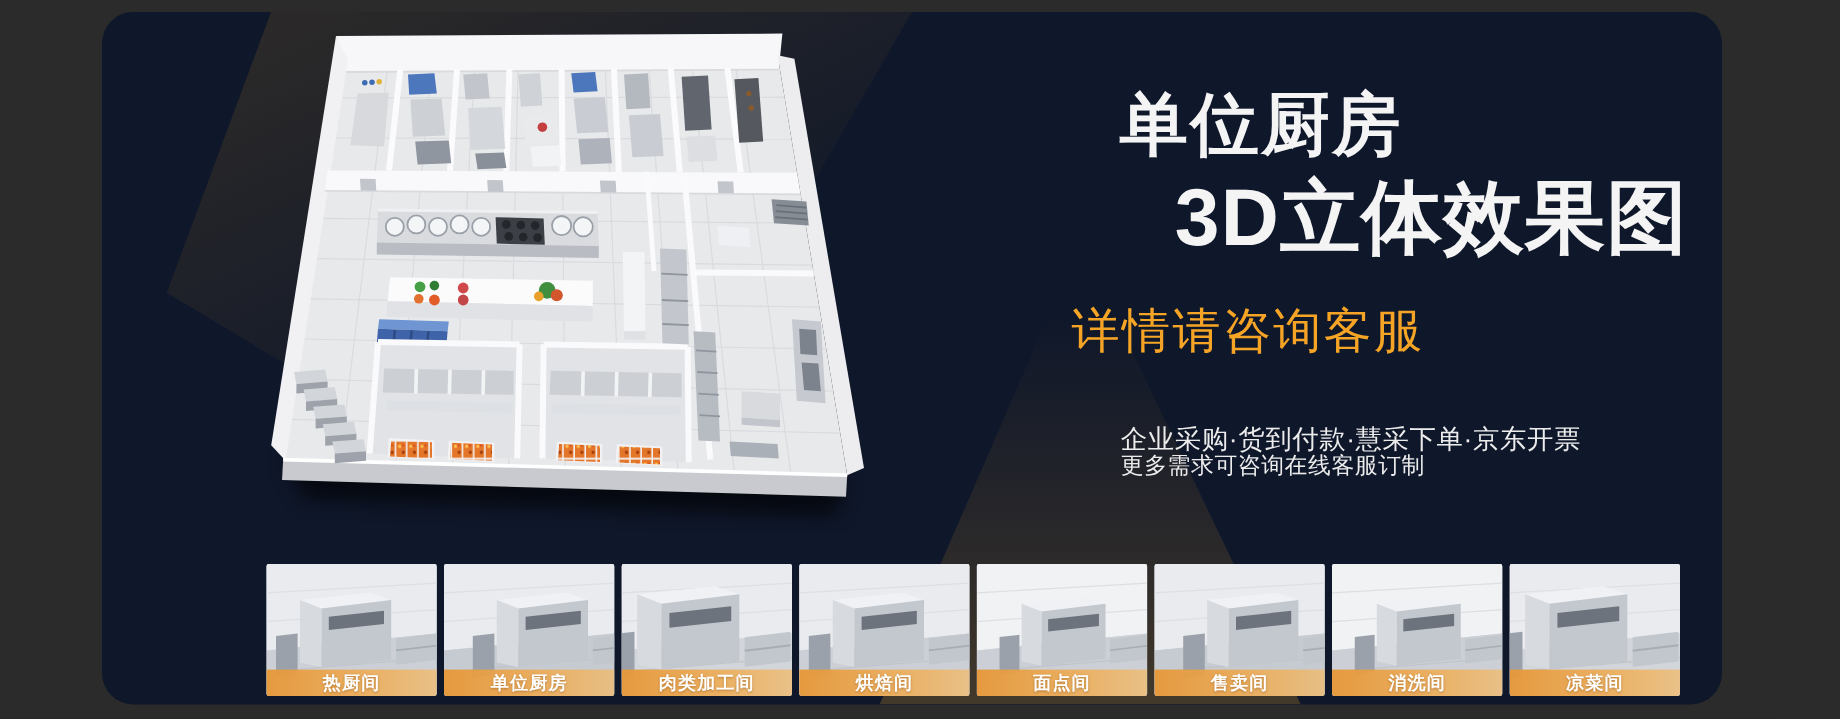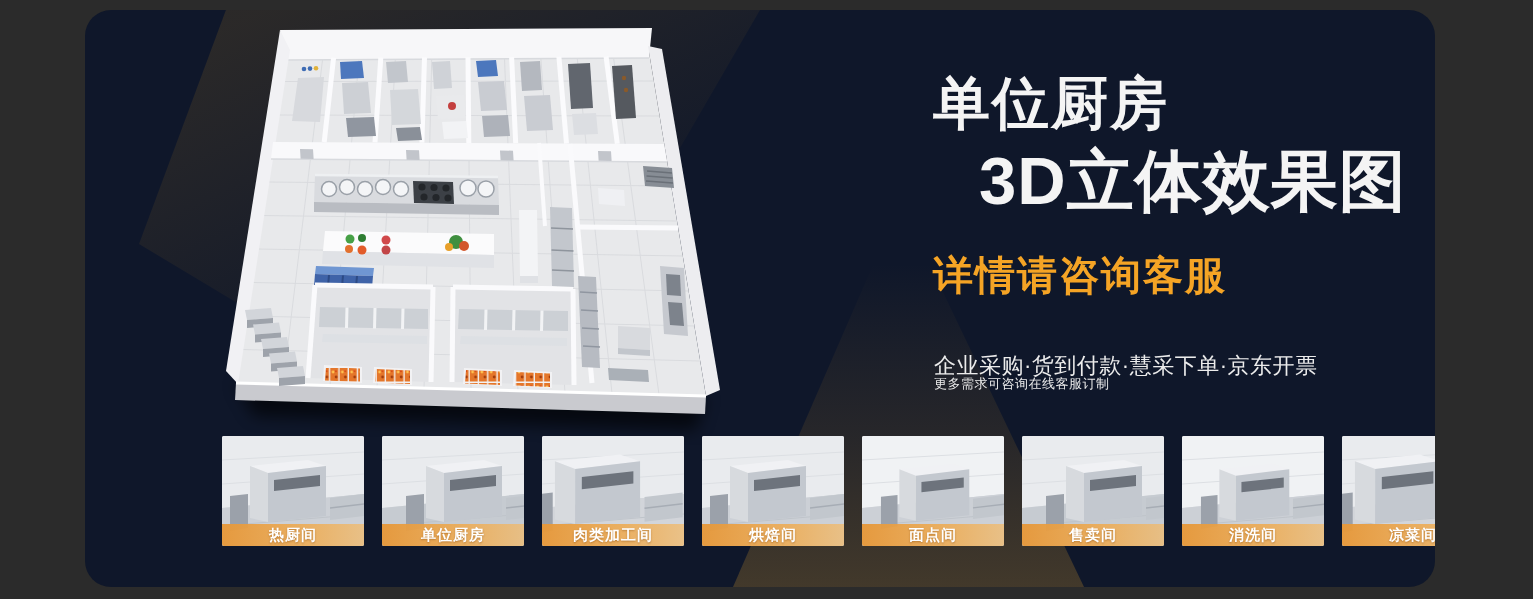"详情请咨询客服" .subtitle { font-weight: 700 -> 400; left: 848px -> 808px }
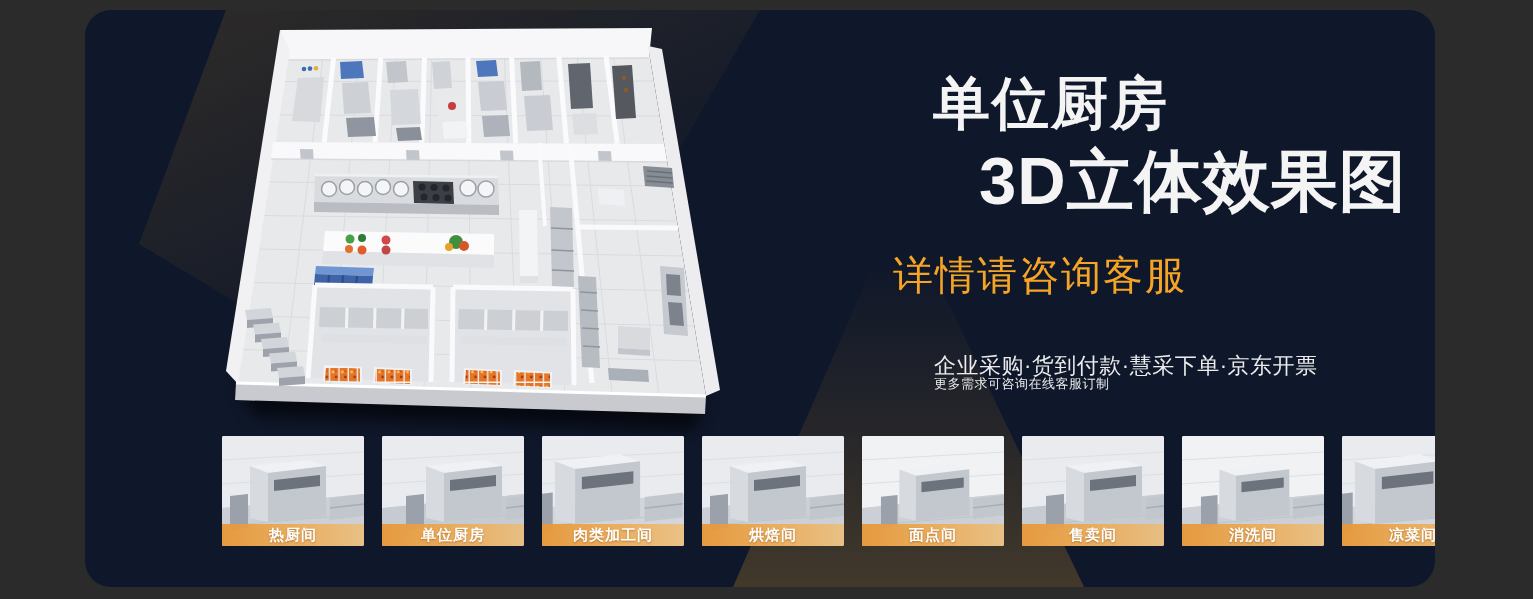"更多需求可咨询在线客服订制" .info2 { font-size: 13px -> 19px }
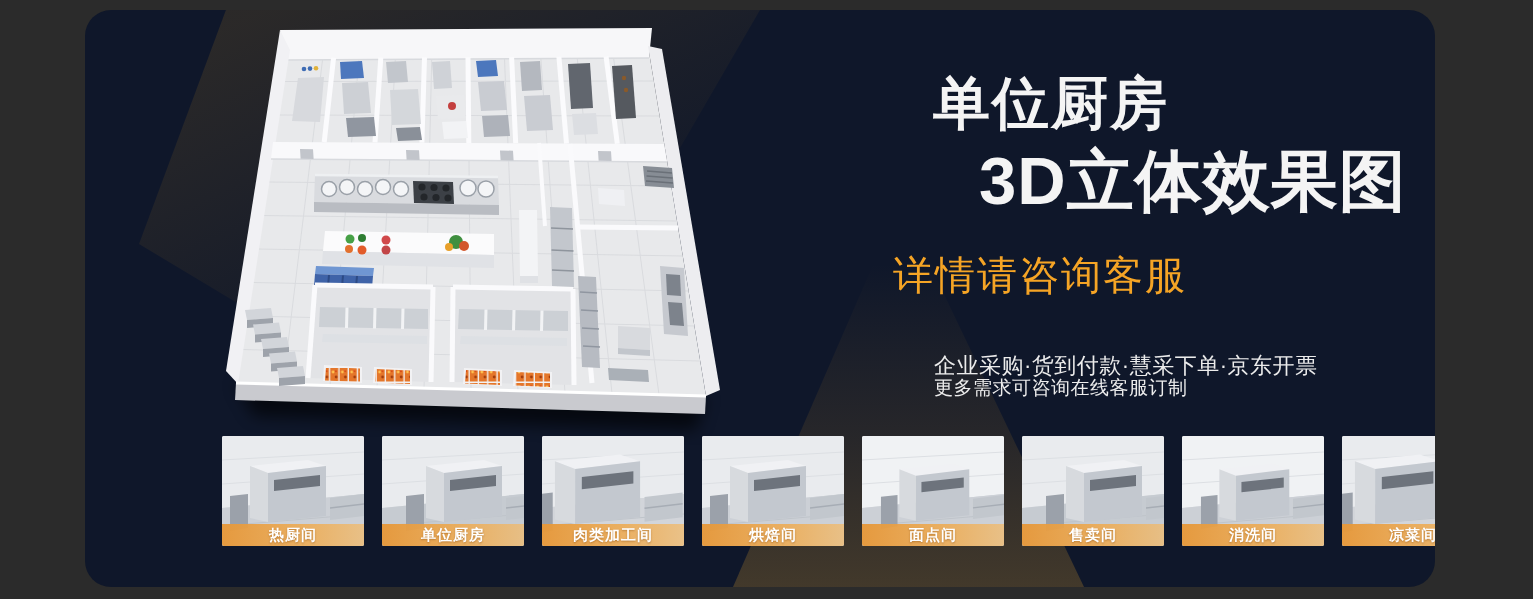"热厨间" .thumbs { gap: 18px -> 6px; top: 426px -> 460px }
